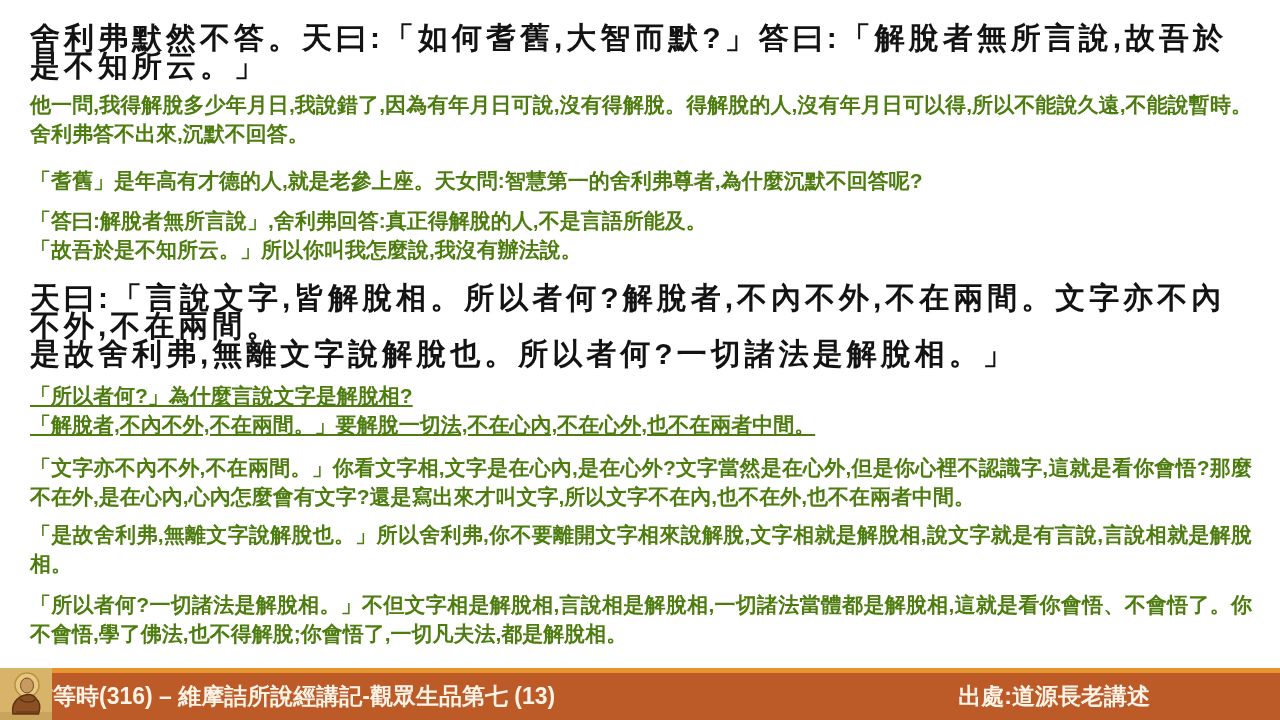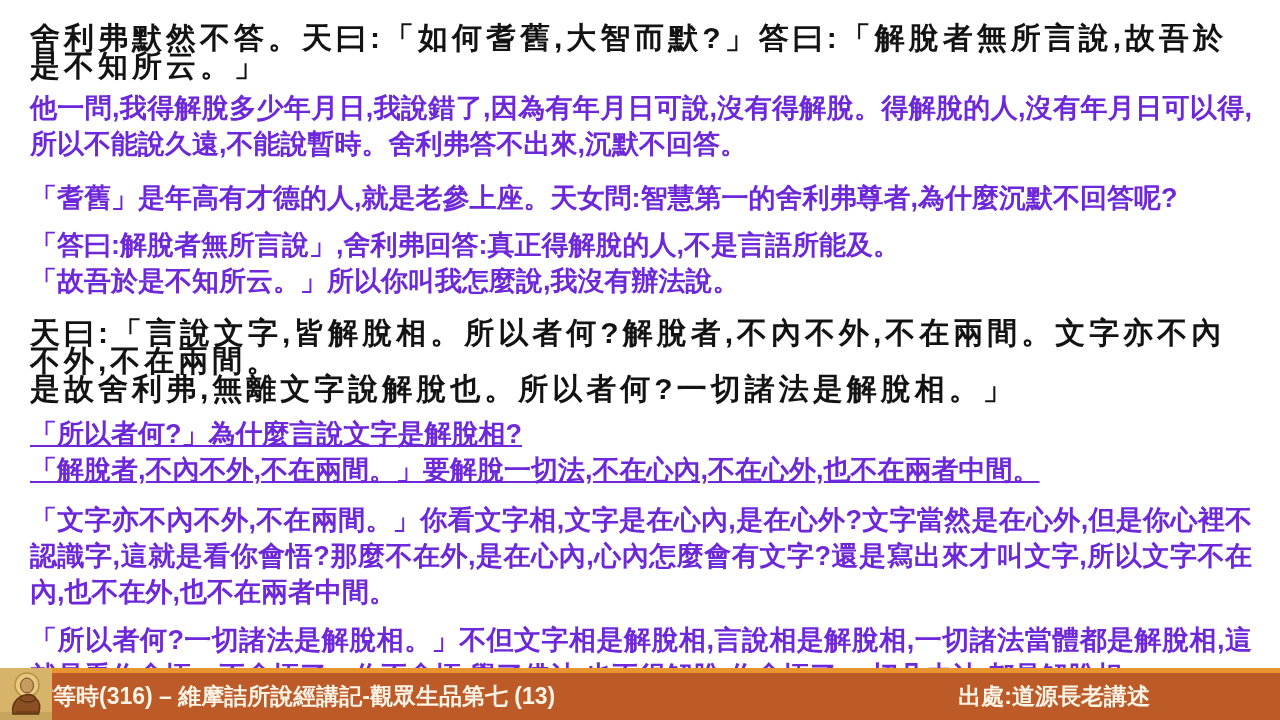"他一問,我得解脫多少年月日,我說錯了,因為有年月日可說,沒有得解脫。得解脫的人," .para { color: #6d28d9 -> #4d7c0f; font-size: 27px -> 21px; line-height: 36px -> 29px }
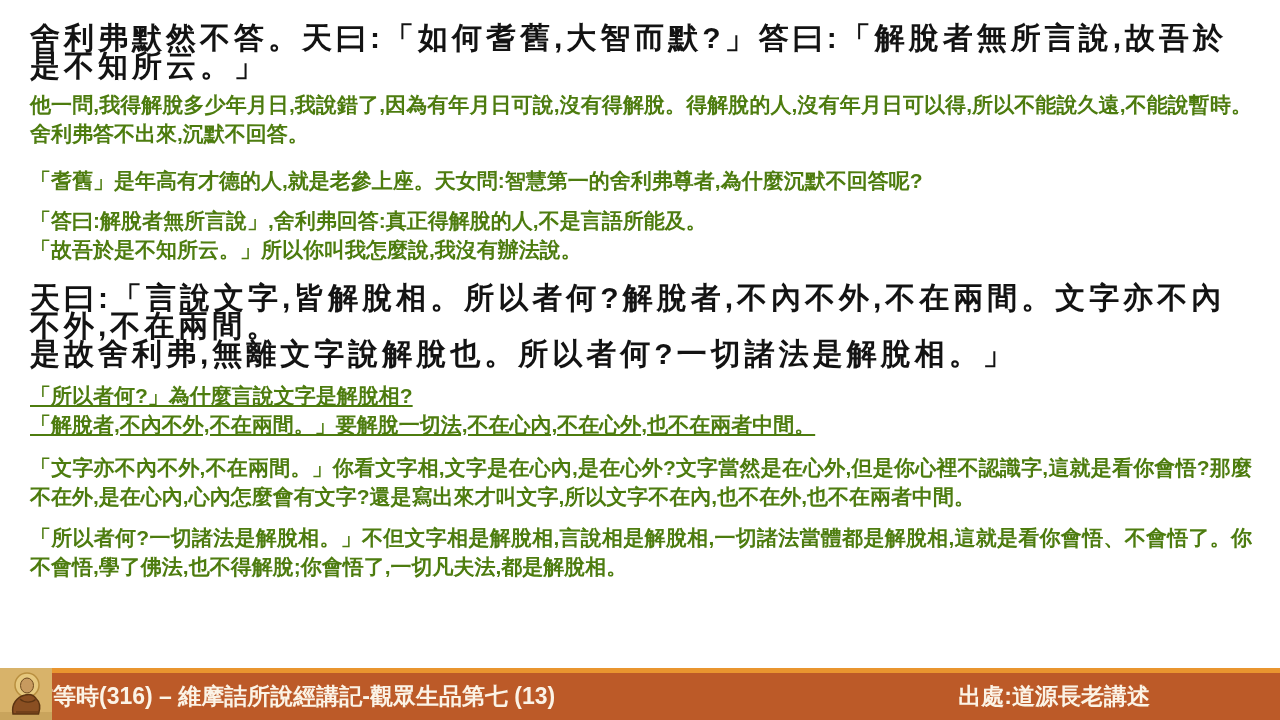"「是故舍利弗,無離文字說解脫也。」所以舍利弗,你不要離開文字相來說解脫,文字相就" p.para { html: none -> <p>「是故舍利弗,無離文字說解脫也。」所以舍利弗,你不要離開文字相來說解脫,文字相就是解脫相,說文字就是有言說,言說相就是解脫相。</p> }
